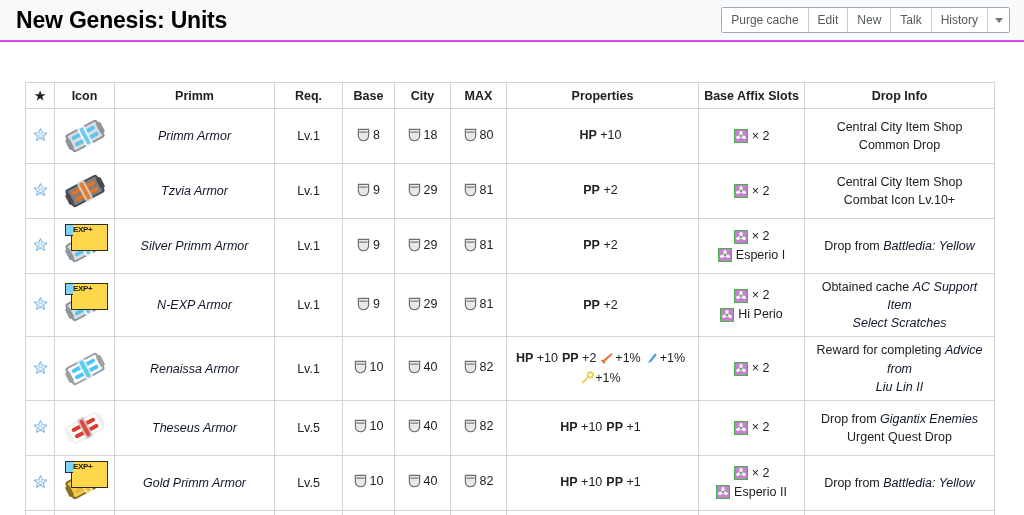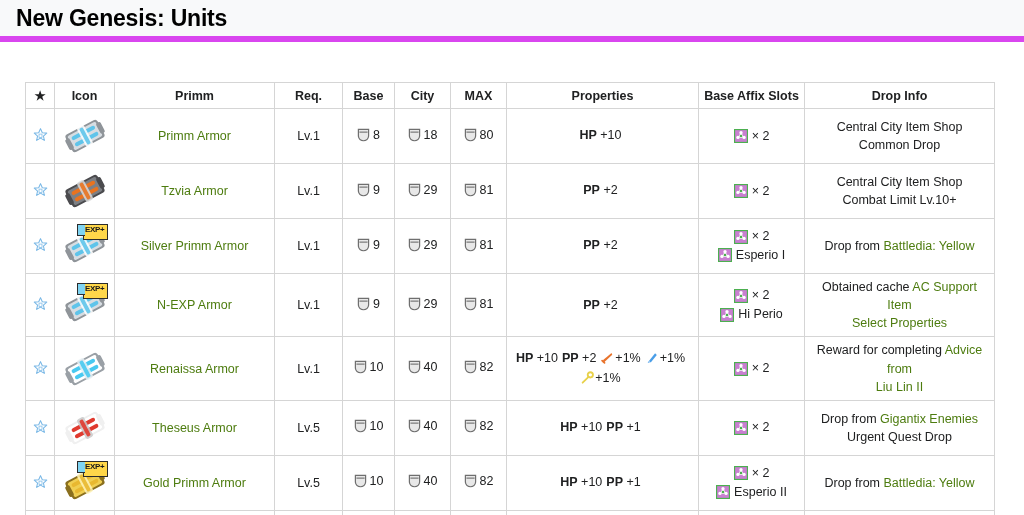"New Genesis: Units" .page-header { border-bottom: 6px solid #d946ef -> 2px solid #d946ef }
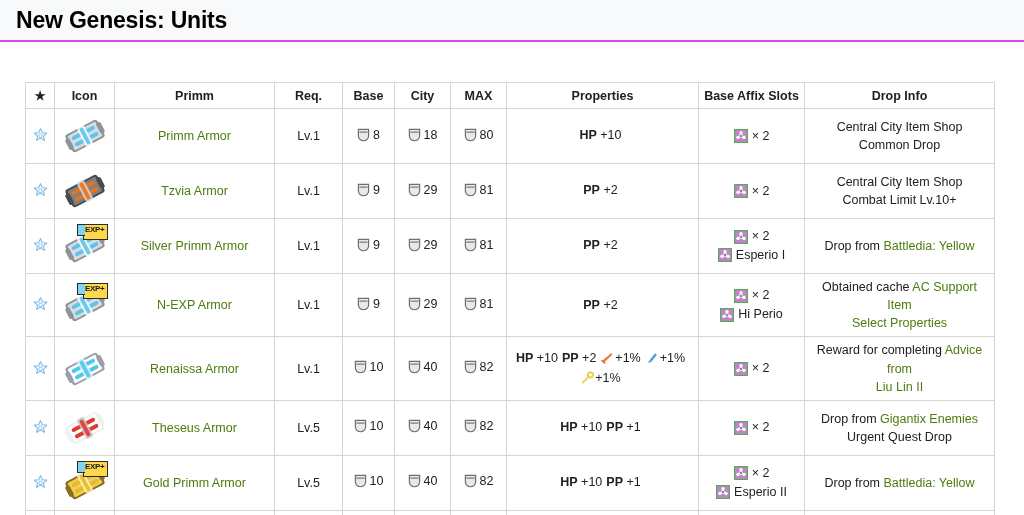"Purge cache" div.toolbar { html: none -> <div> <div>Purge cache</div> <div>Edit</div> <div>New</div> <div>Talk</div> <div>History</div> <div> <span></span> </div> </div> }
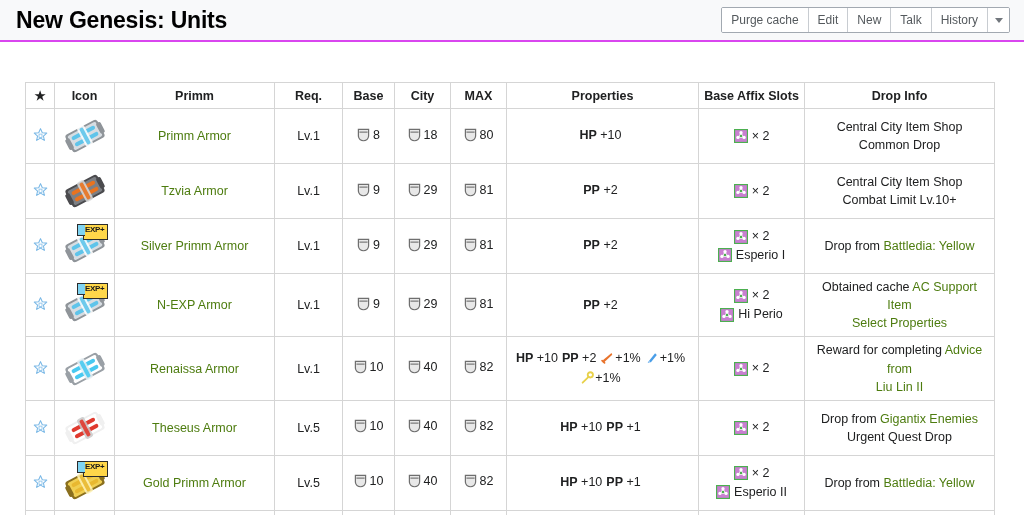"Primm Armor" a.wlink { color: #4d7c0f -> #0f172a; font-style: none -> italic }
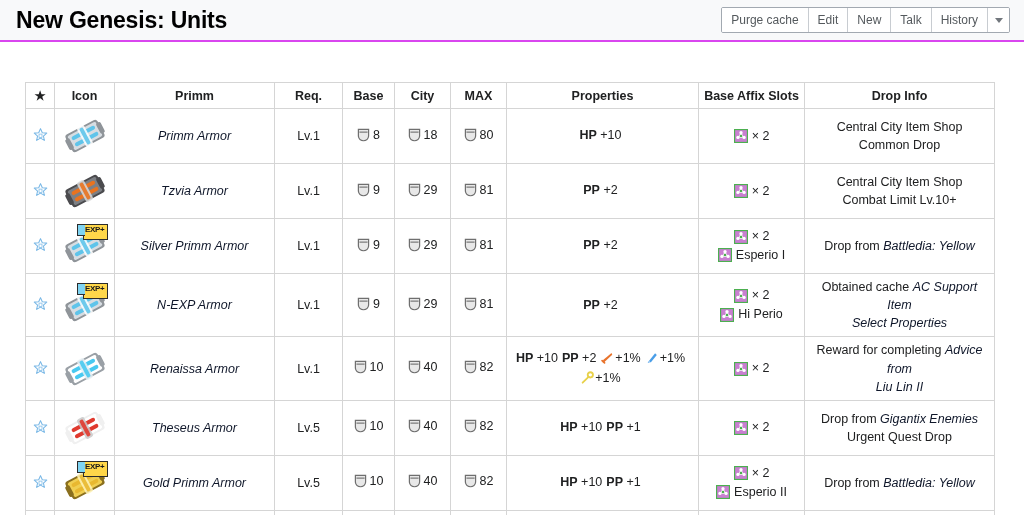"Combat Limit Lv.10+" span { text: Limit -> Icon }
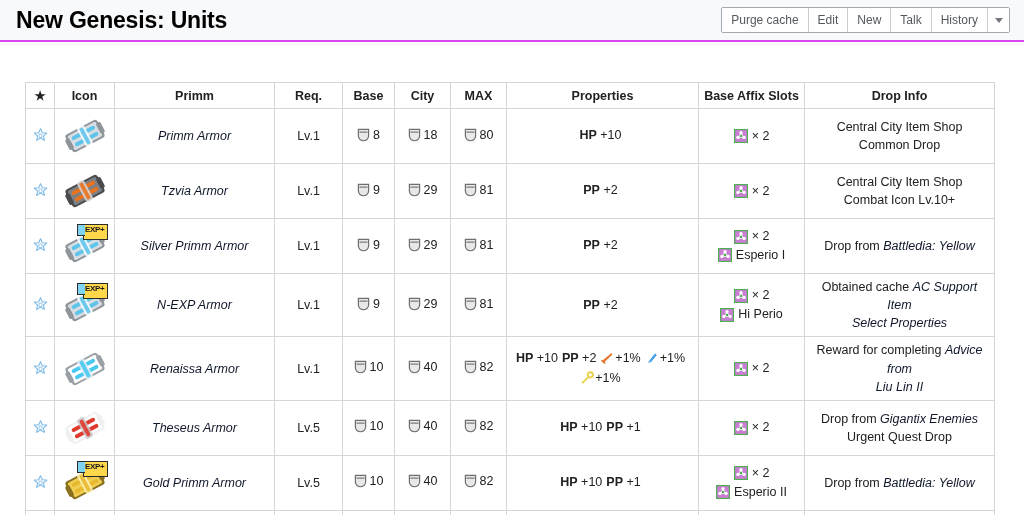"EXP+" .expbadge { height: 16px -> 27px; padding: 0 2px 0 1px -> 0 14px 0 1px }
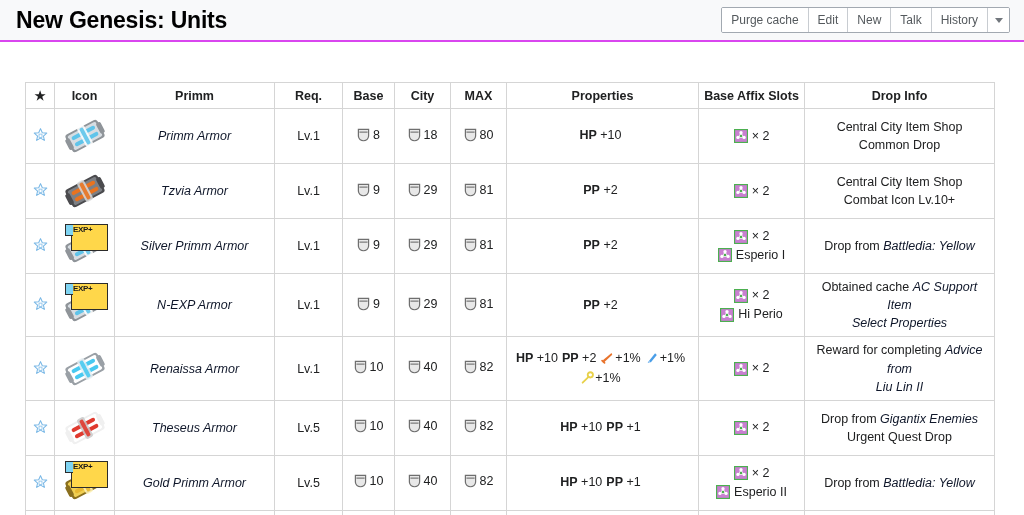"Select Properties" a.wlink { text: Properties -> Scratches }
